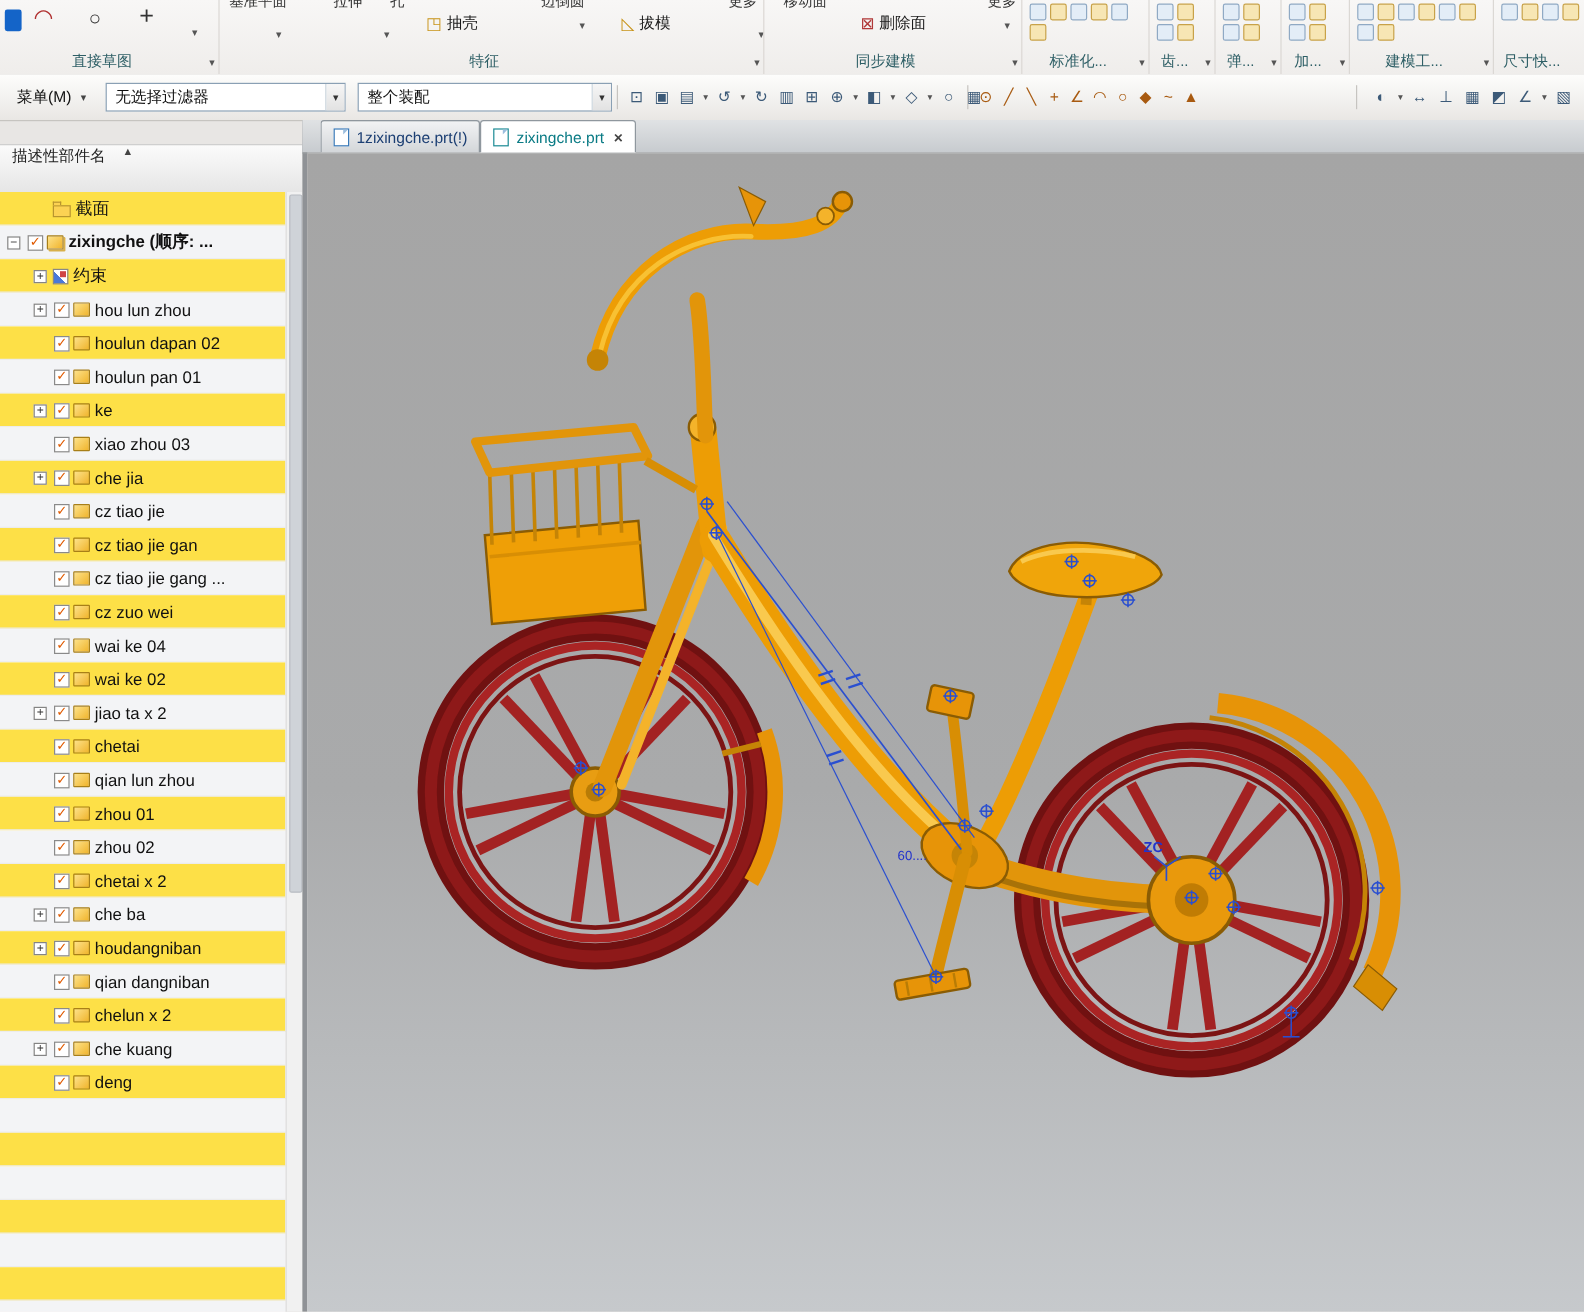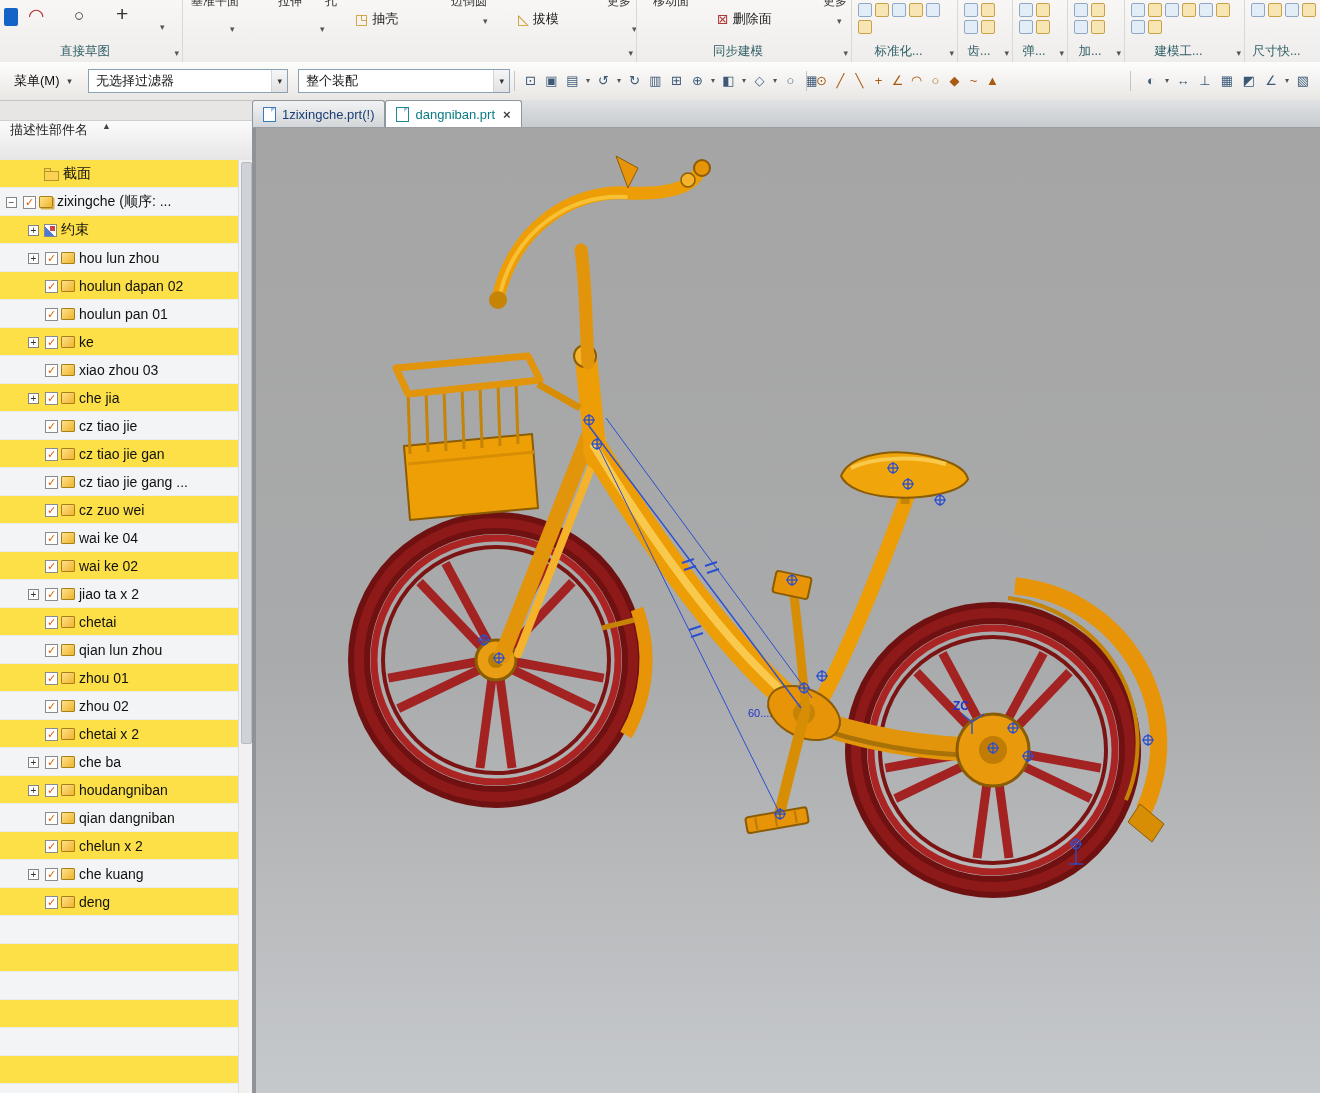"特征" div.rgroup-label { html: none -> <div><span>特征</span></div> }
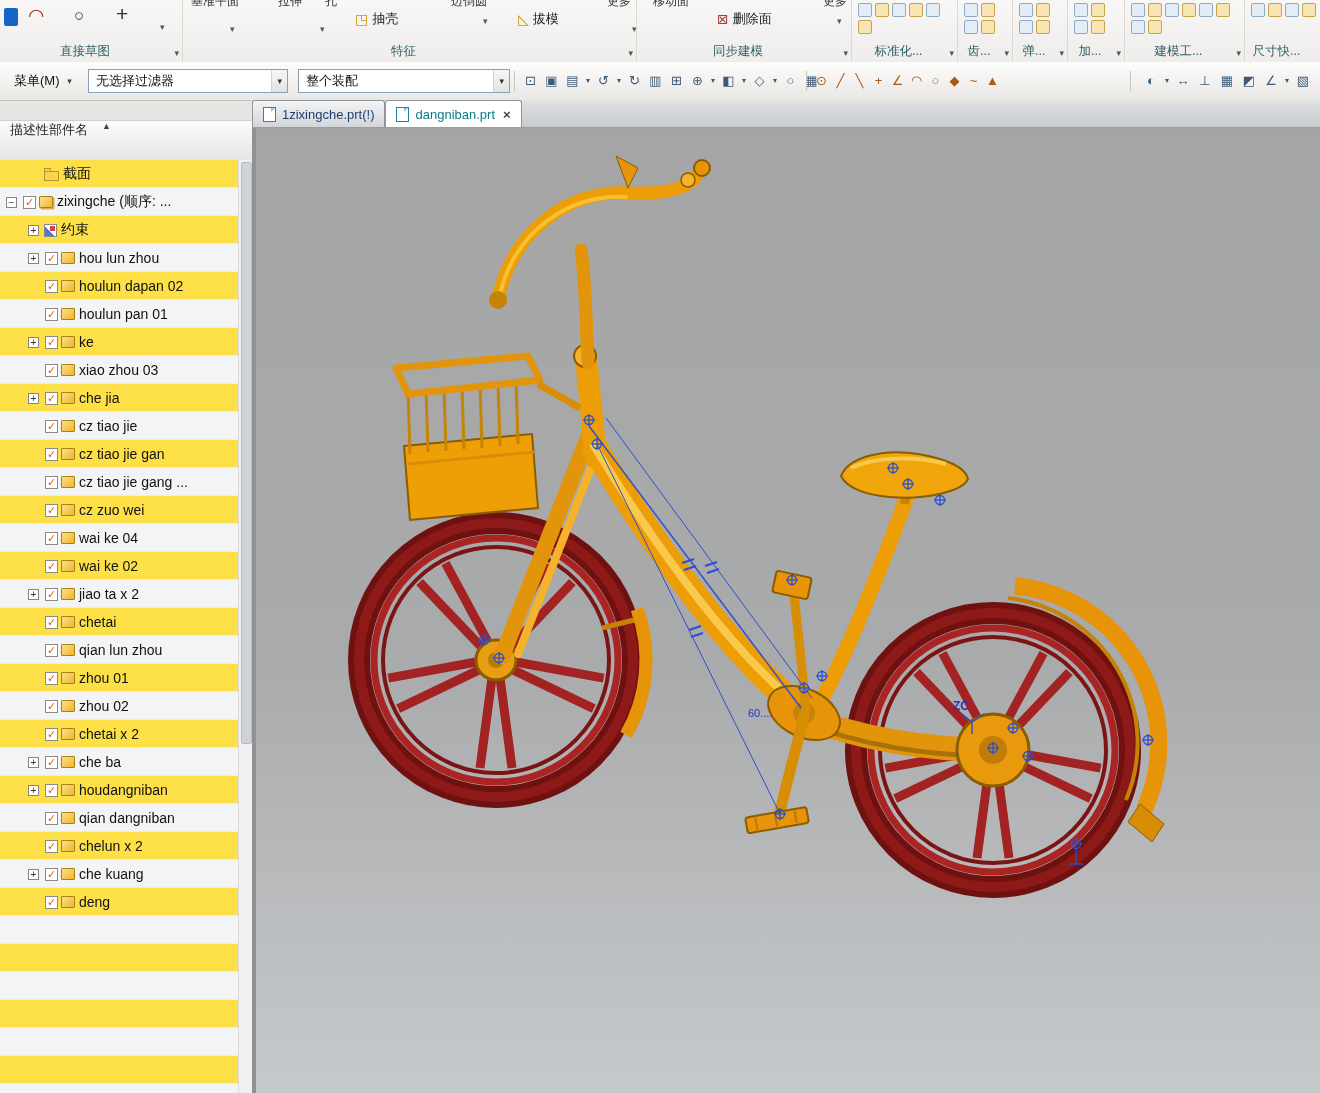"1zixingche.prt(!)" .tabbar { padding-left: 0 -> 15px }
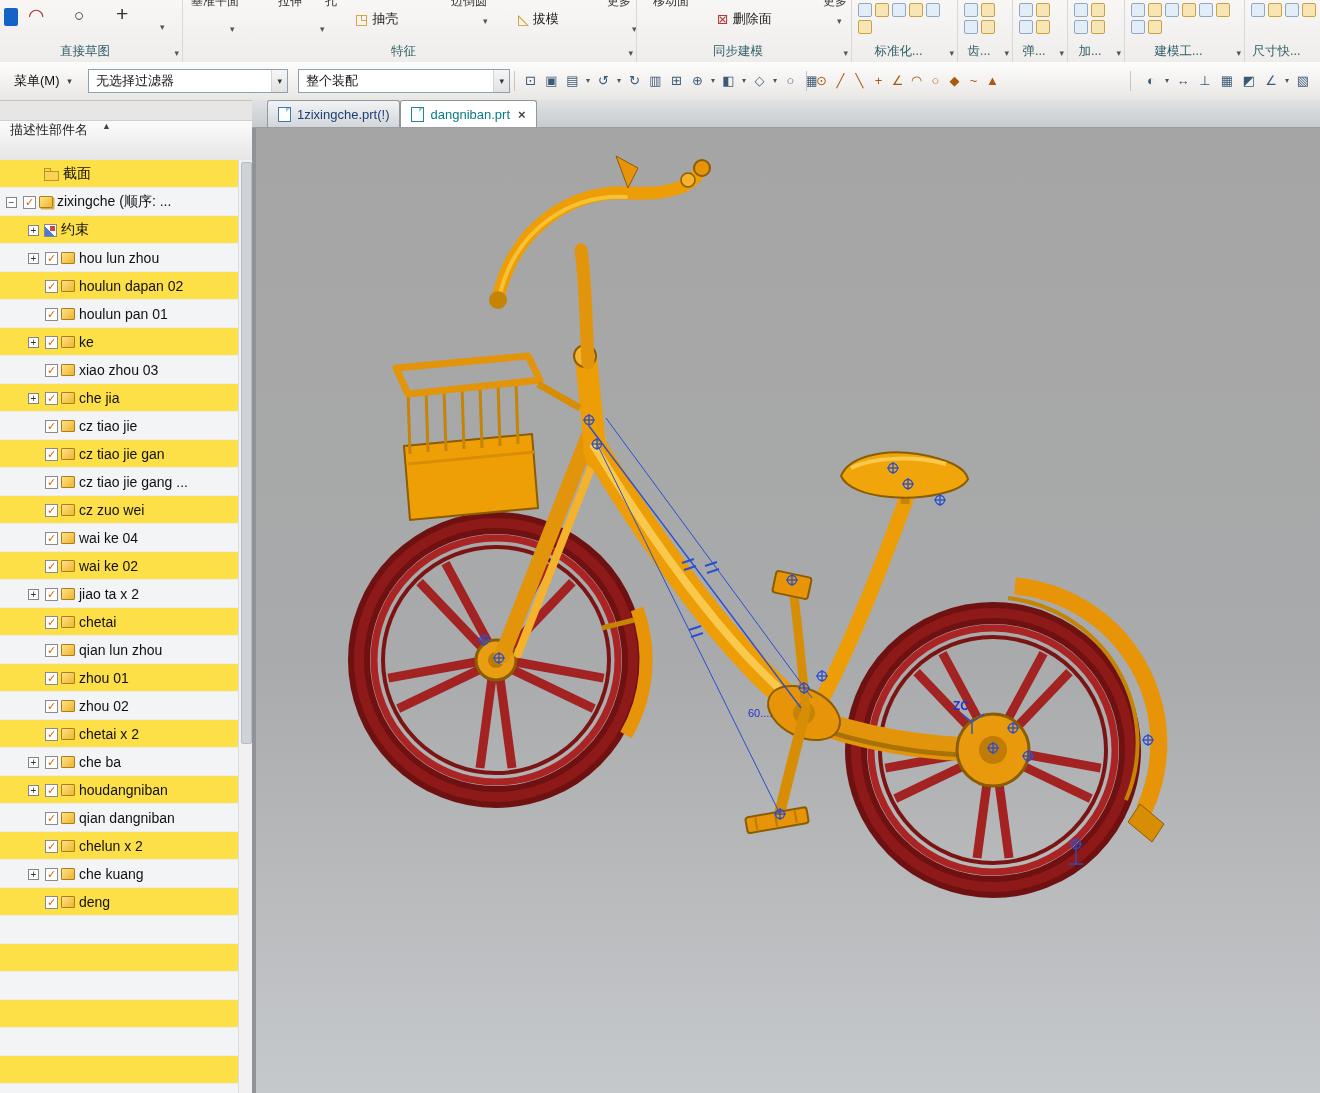"dangniban.prt" span { text: dangniban.prt -> zixingche.prt }
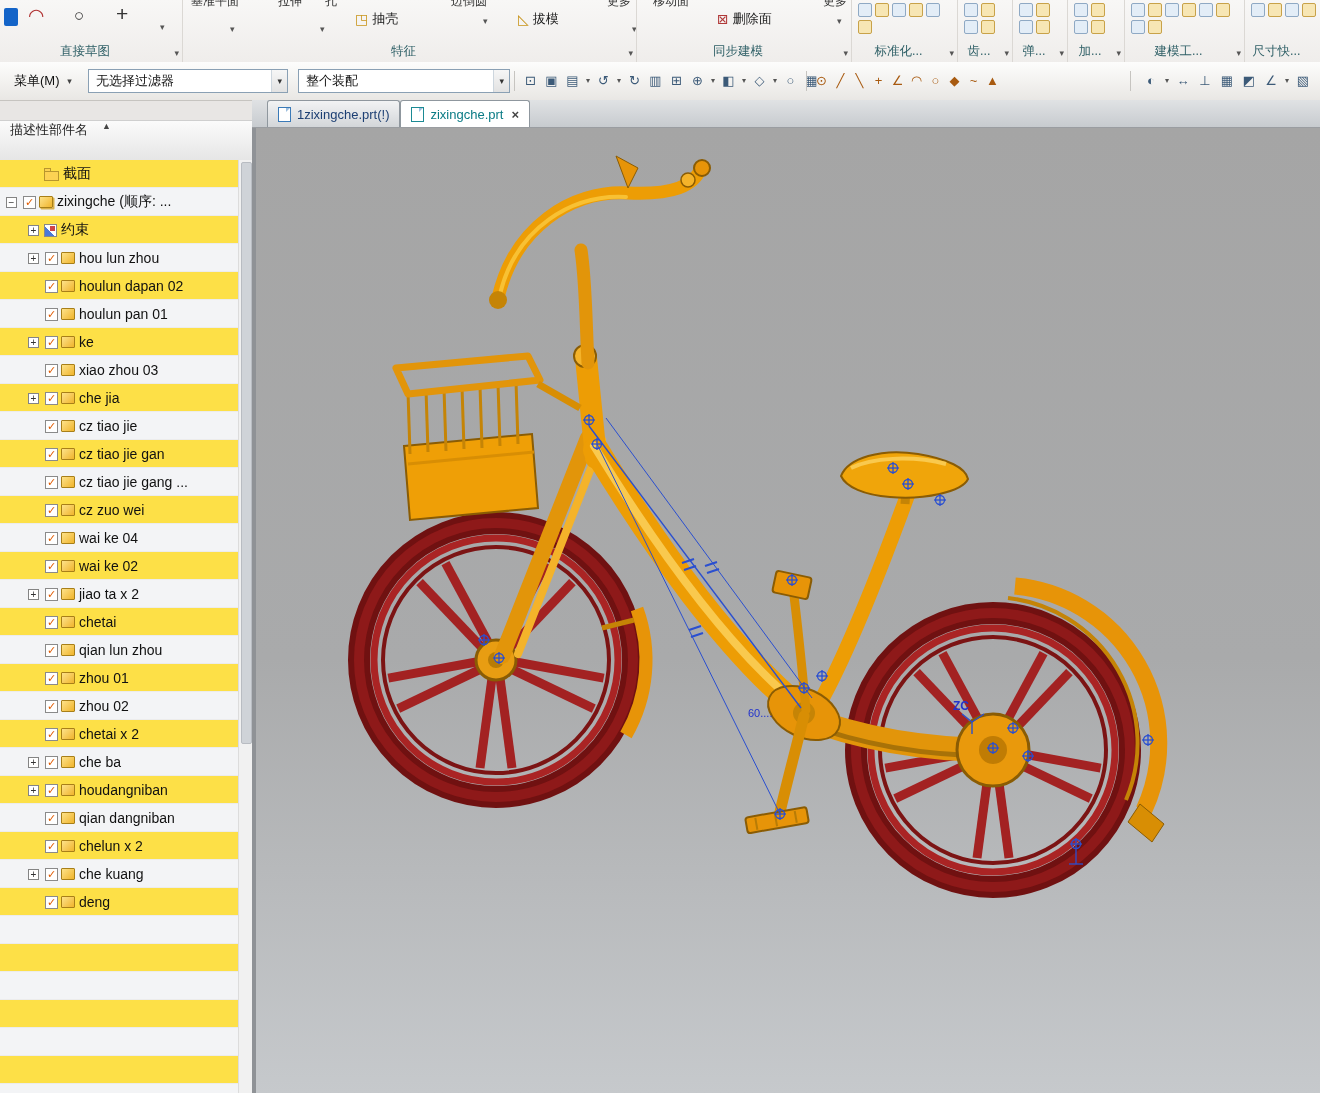"zixingche (顺序: ..." .tlabel.bold { font-weight: normal -> bold }
